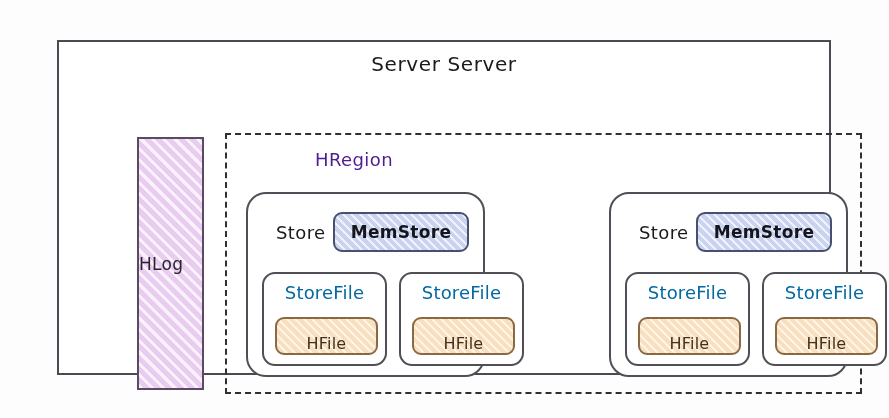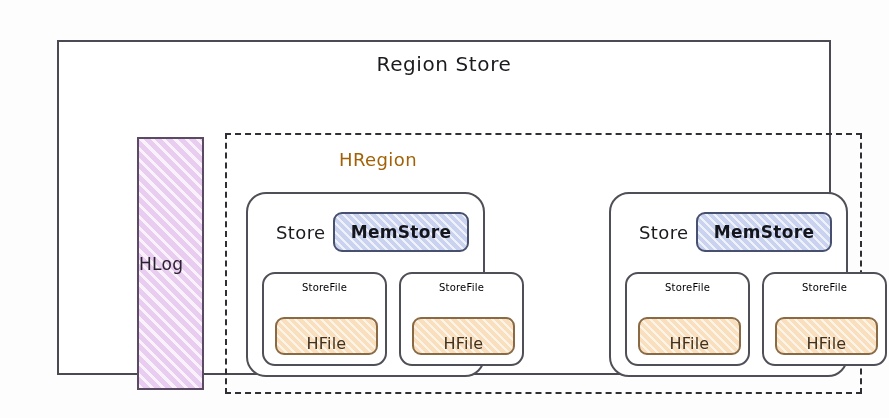"Region Store" div.region-server-title { text: Region Store -> Server Server }
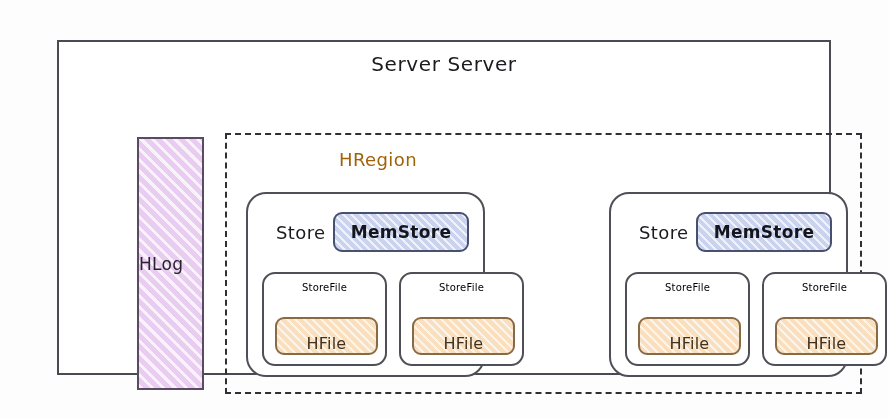"HRegion" .hregion-title { color: #a16207 -> #4c1d95; margin-left: 24px -> none }
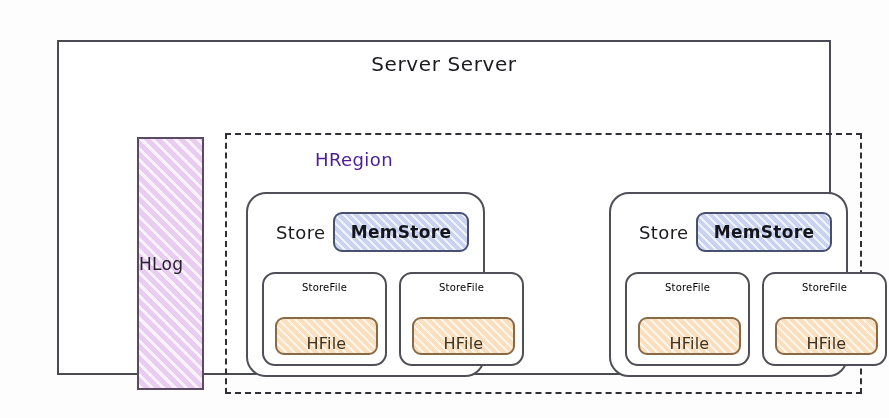"StoreFile" .storefile-label { color: #000000 -> #0369a1; font-size: 10px -> 18px }
